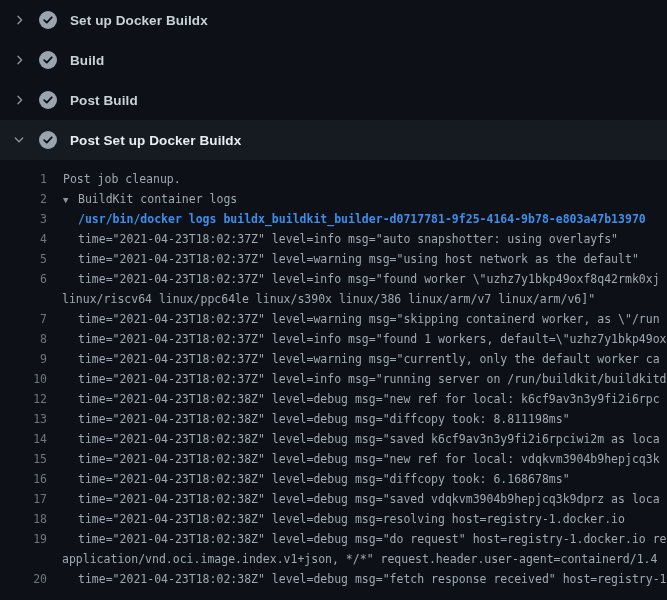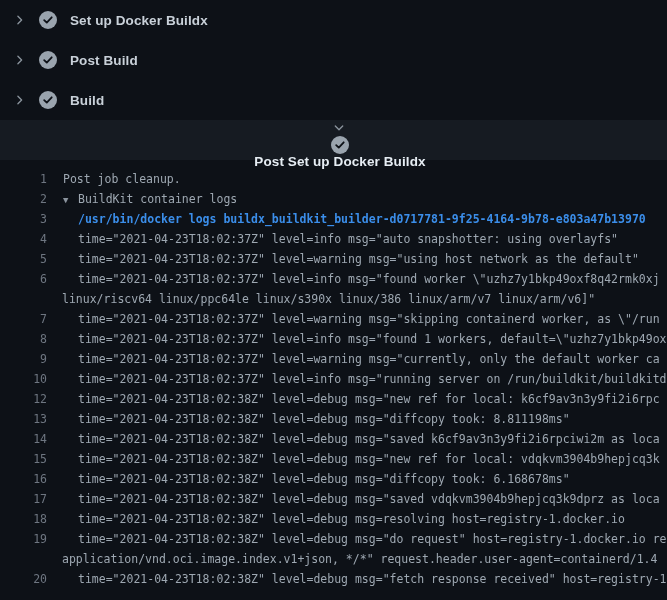"Post Build" div.step { order: before "Build" -> after "Build" }
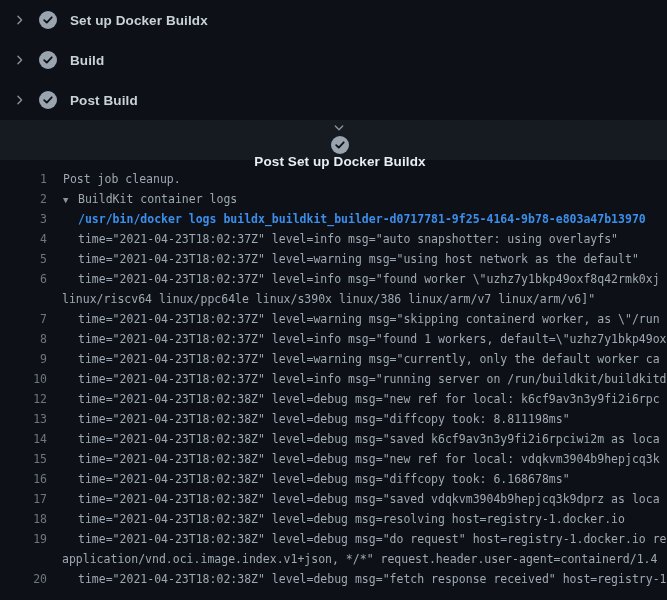"Post Set up Docker Buildx" .step.expanded { flex-direction: column -> none }
